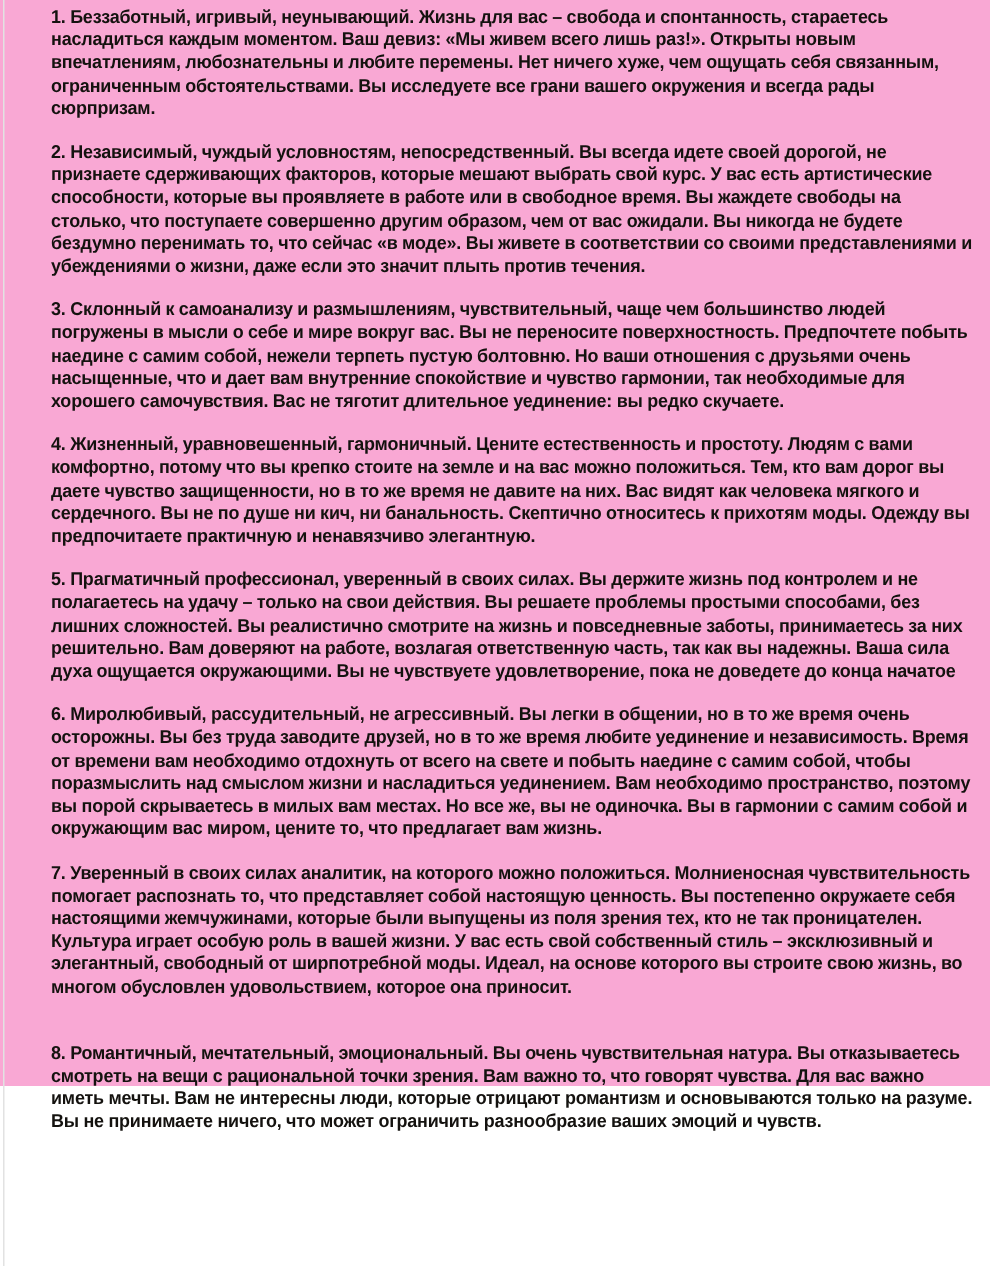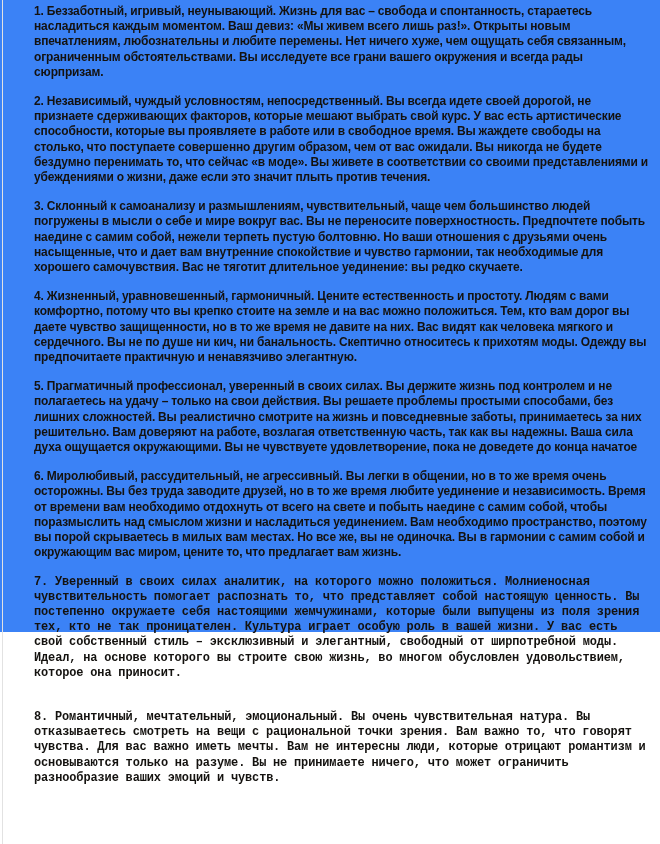"1. Беззаботный, игривый, неунывающий." #document-page { background: #3b82f6 -> #f9a8d4; height: 632px -> 724px }
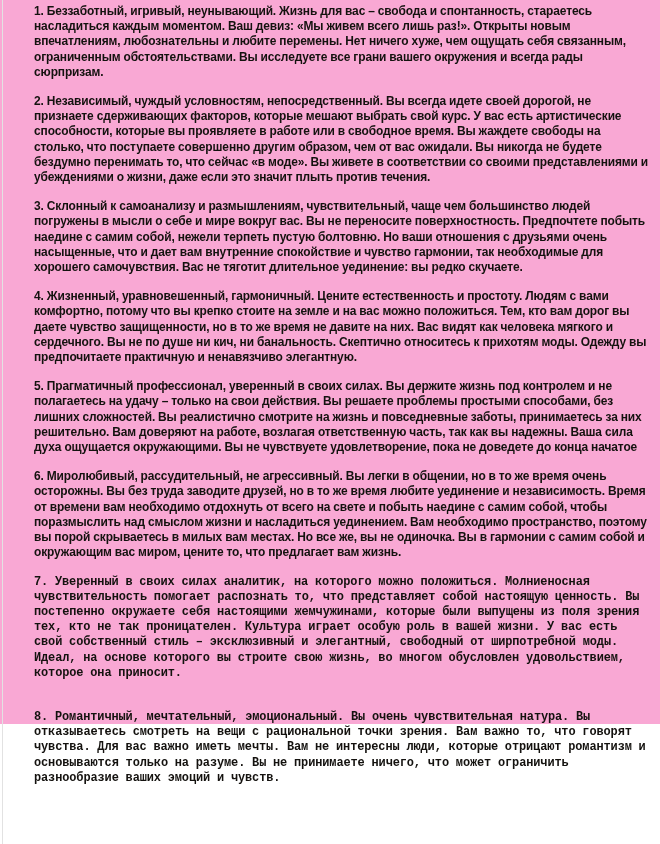"7. Уверенный в своих силах" .section.wide-gap { font-family: Liberation Mono, monospace -> none }
